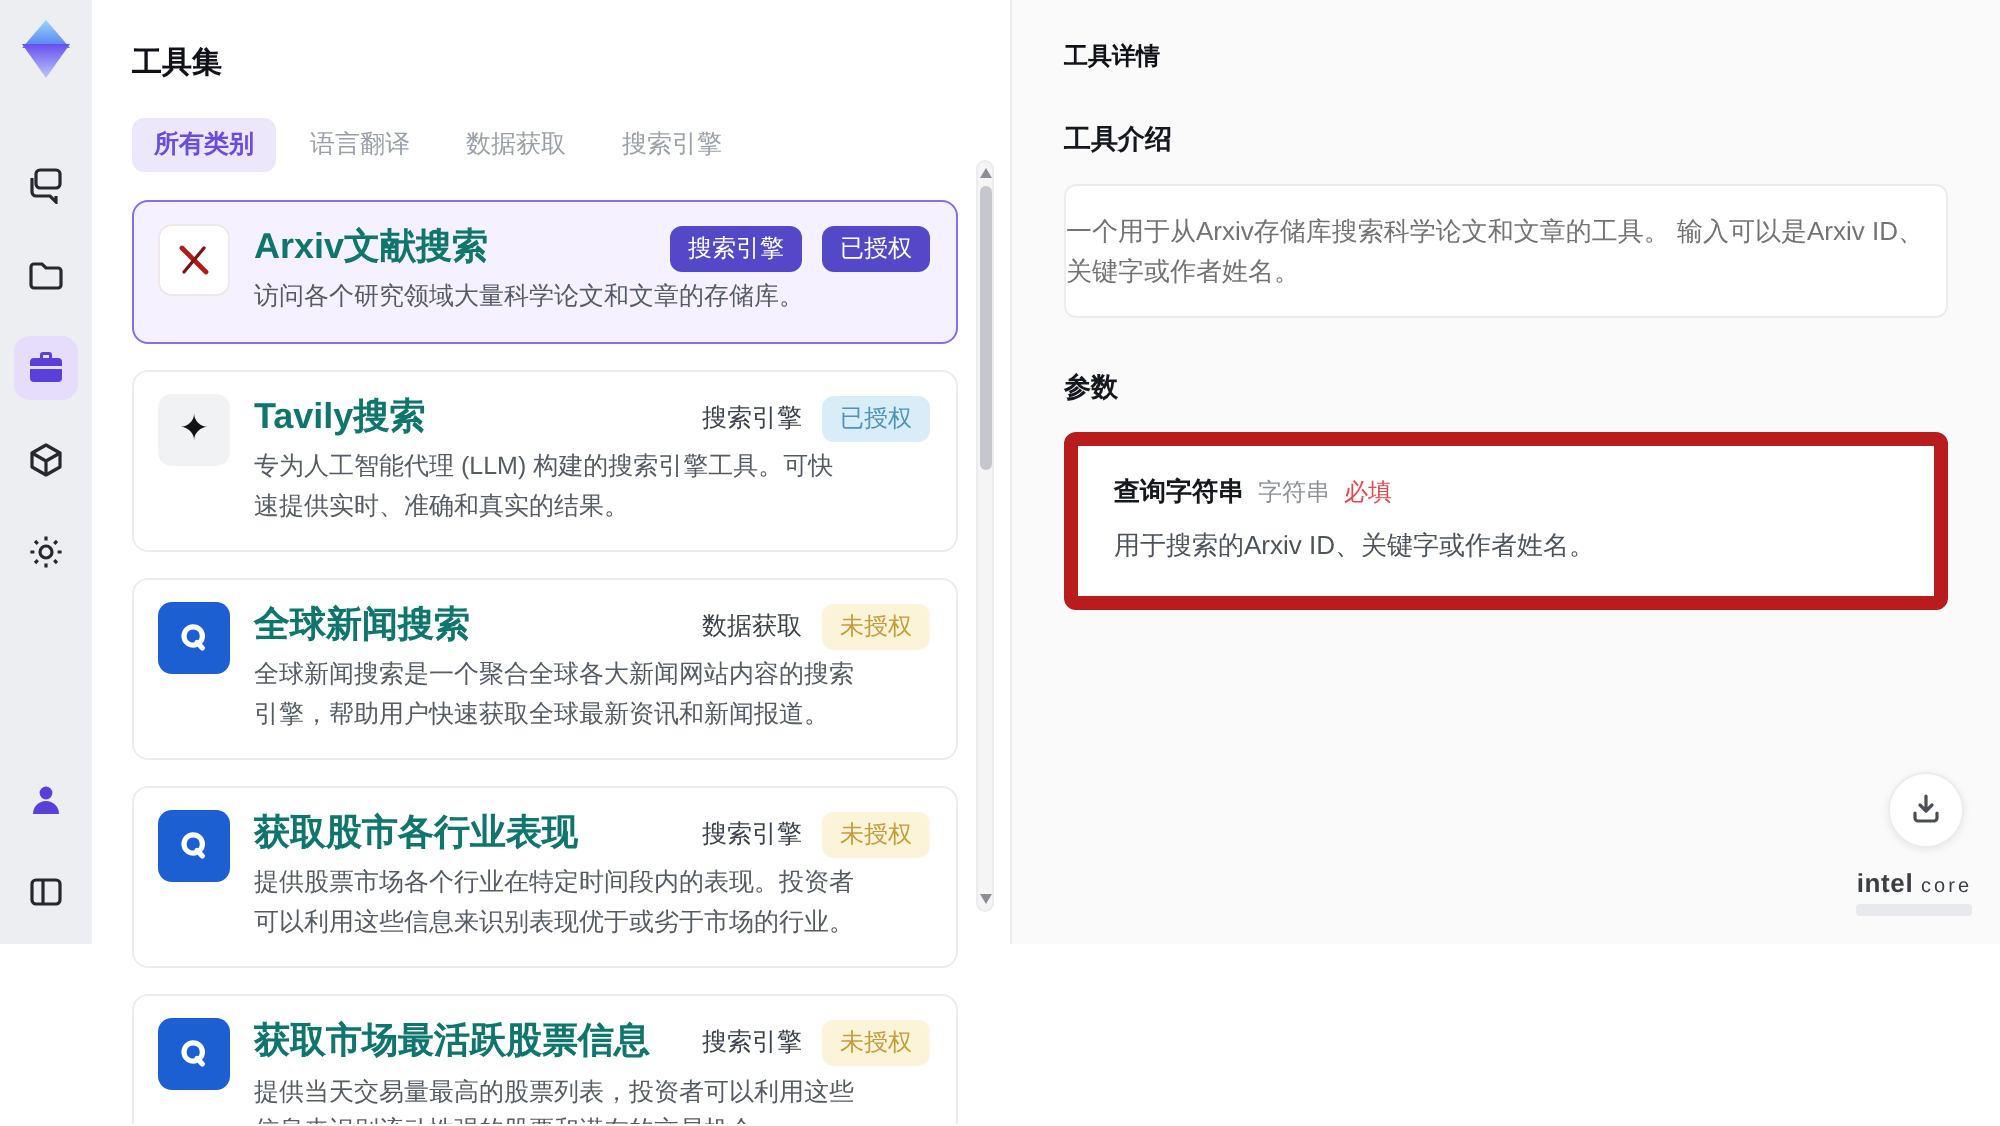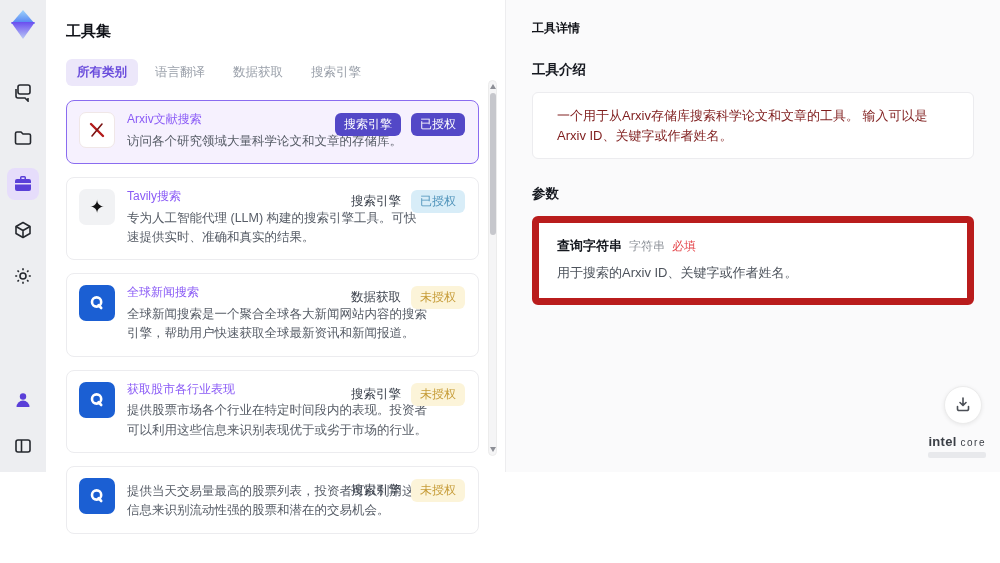"Arxiv文献搜索" .tool-name { color: #8b5cf6 -> #0f766e; font-size: 12px -> 18px; font-weight: normal -> bold }
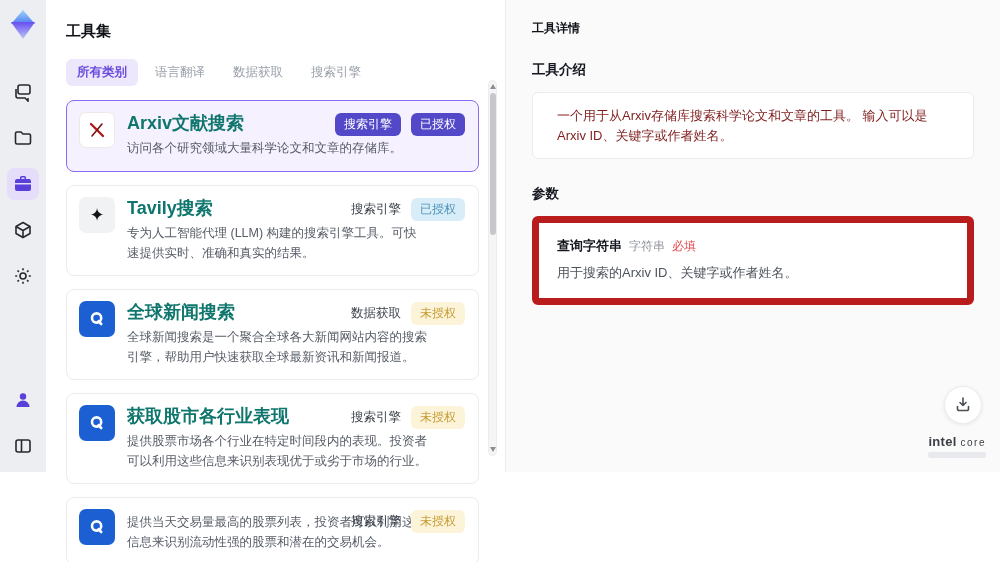"一个用于从Arxiv存储库搜索科学论文和文章的工具。 输入可以是Arxiv" .intro-box { color: #7f1d1d -> #737373; padding: 13px 24px -> 13px 0 }
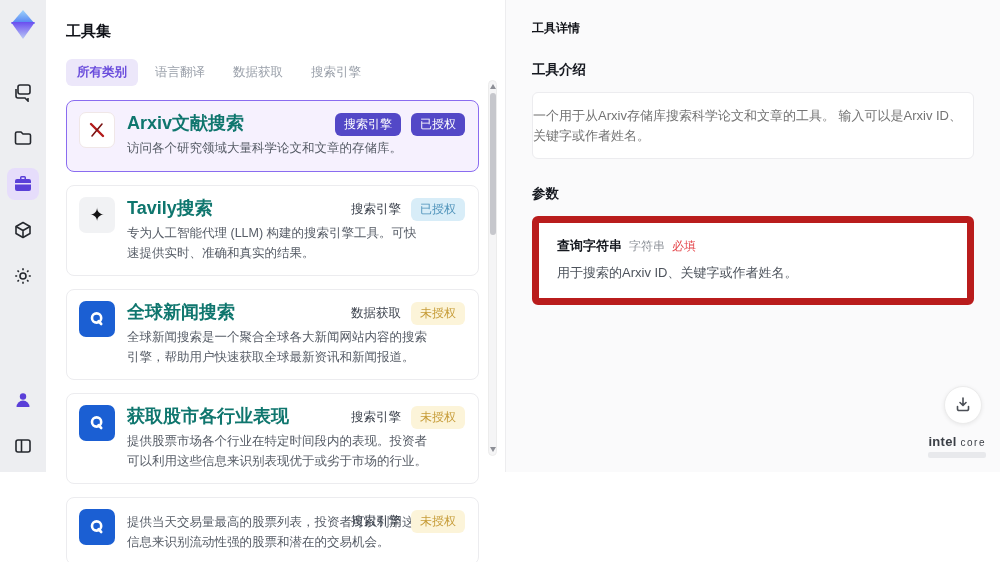"获取市场最活跃股票信息" div.tool-name { html: none -> <div>获取市场最活跃股票信息</div> }
